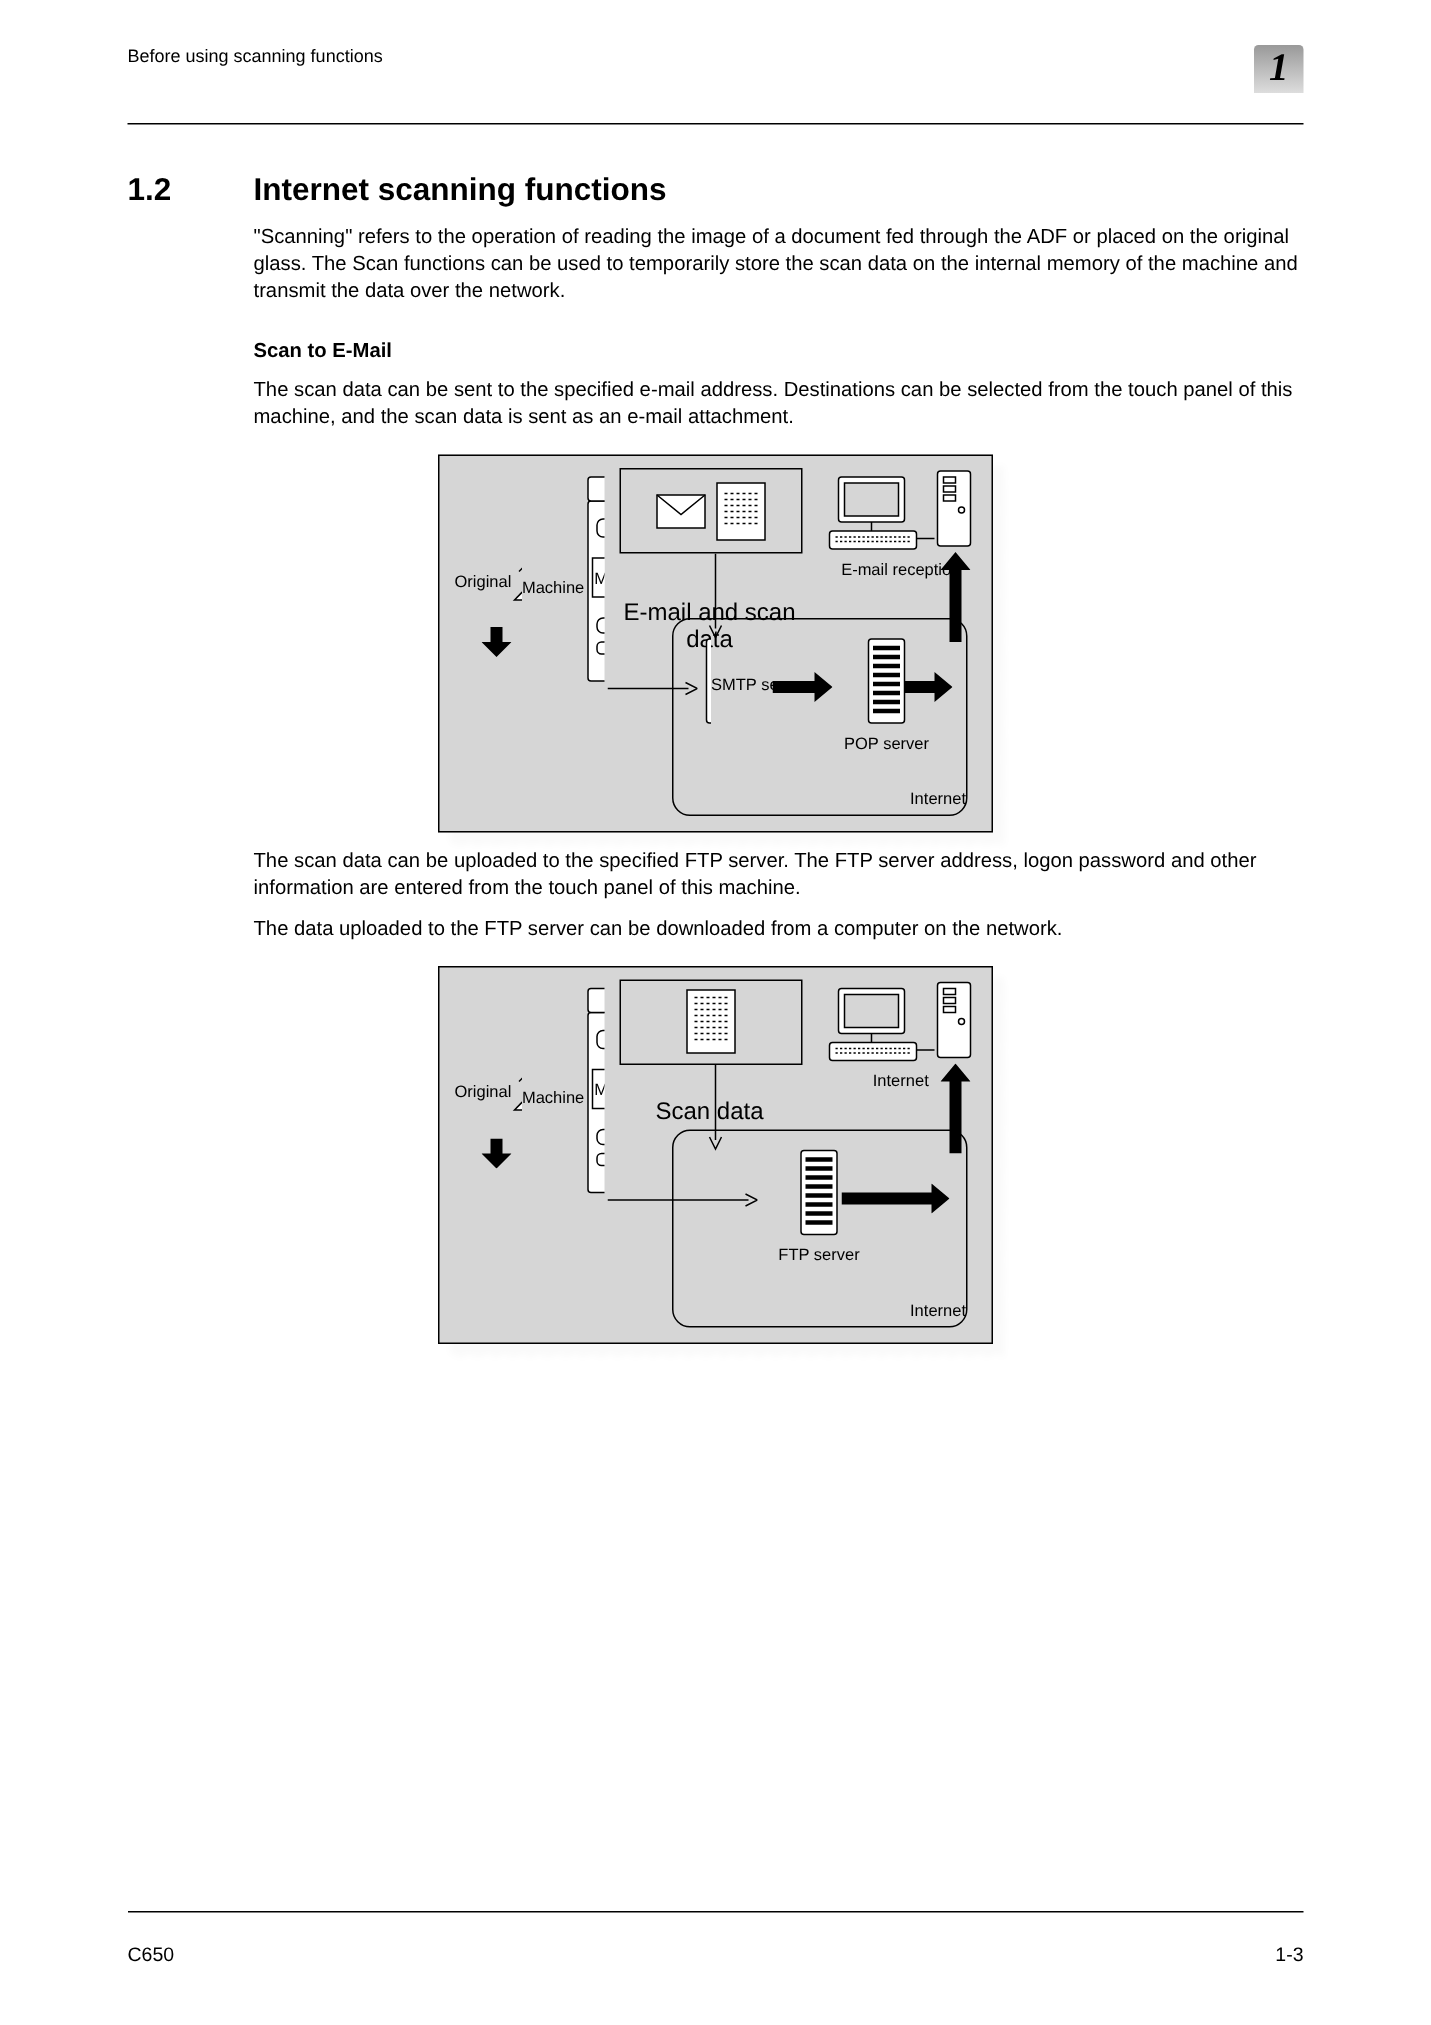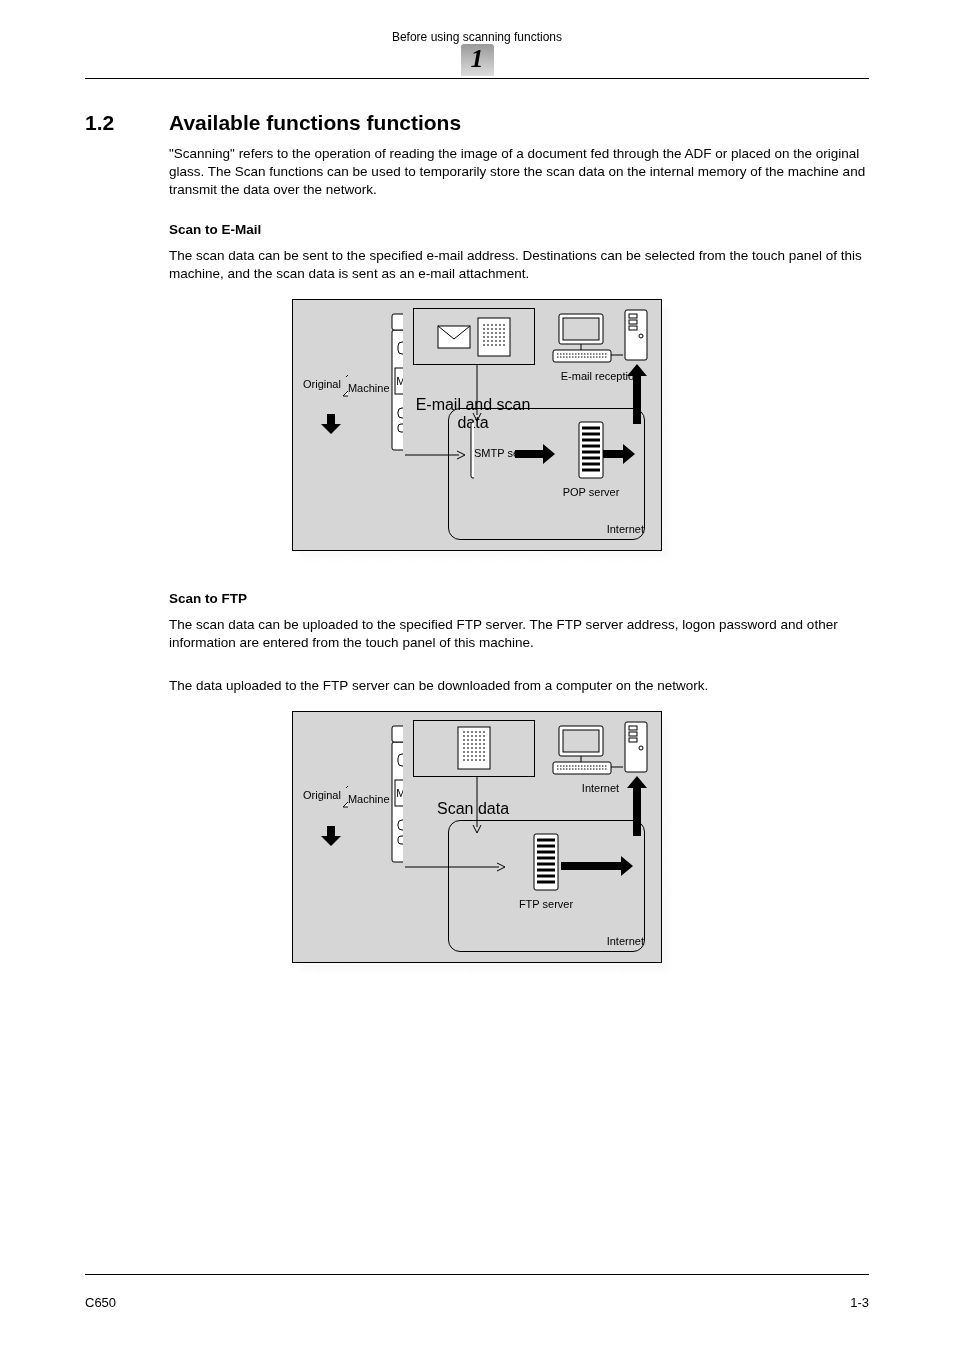"Before using scanning functions" .header-row { align-items: center -> flex-start; flex-direction: column -> none; padding-bottom: 2px -> 20px }
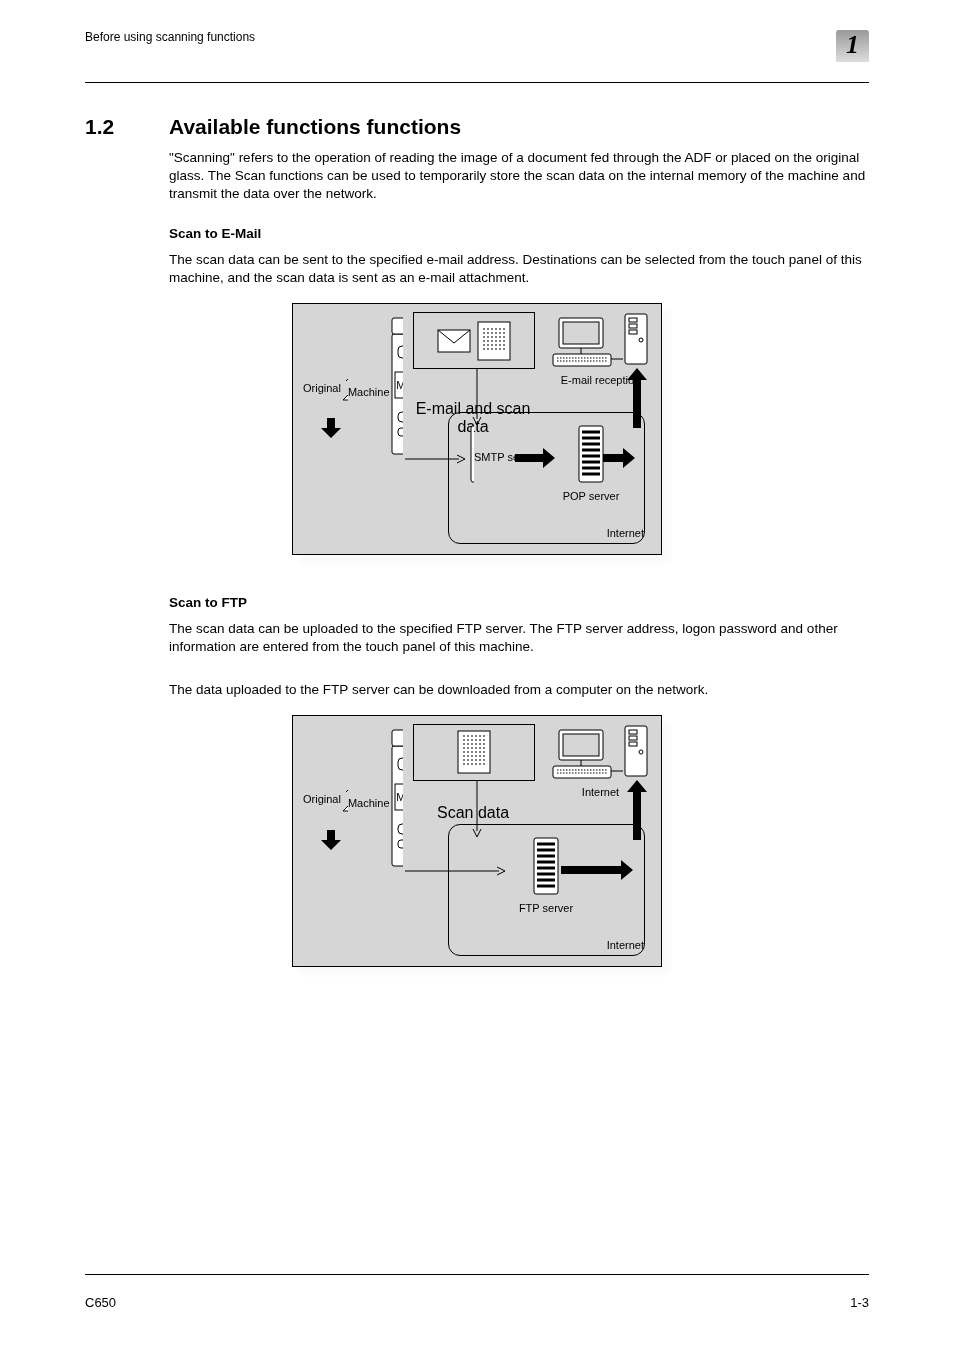"Available functions functions" span.section-title { text: Available functions -> Internet scanning }
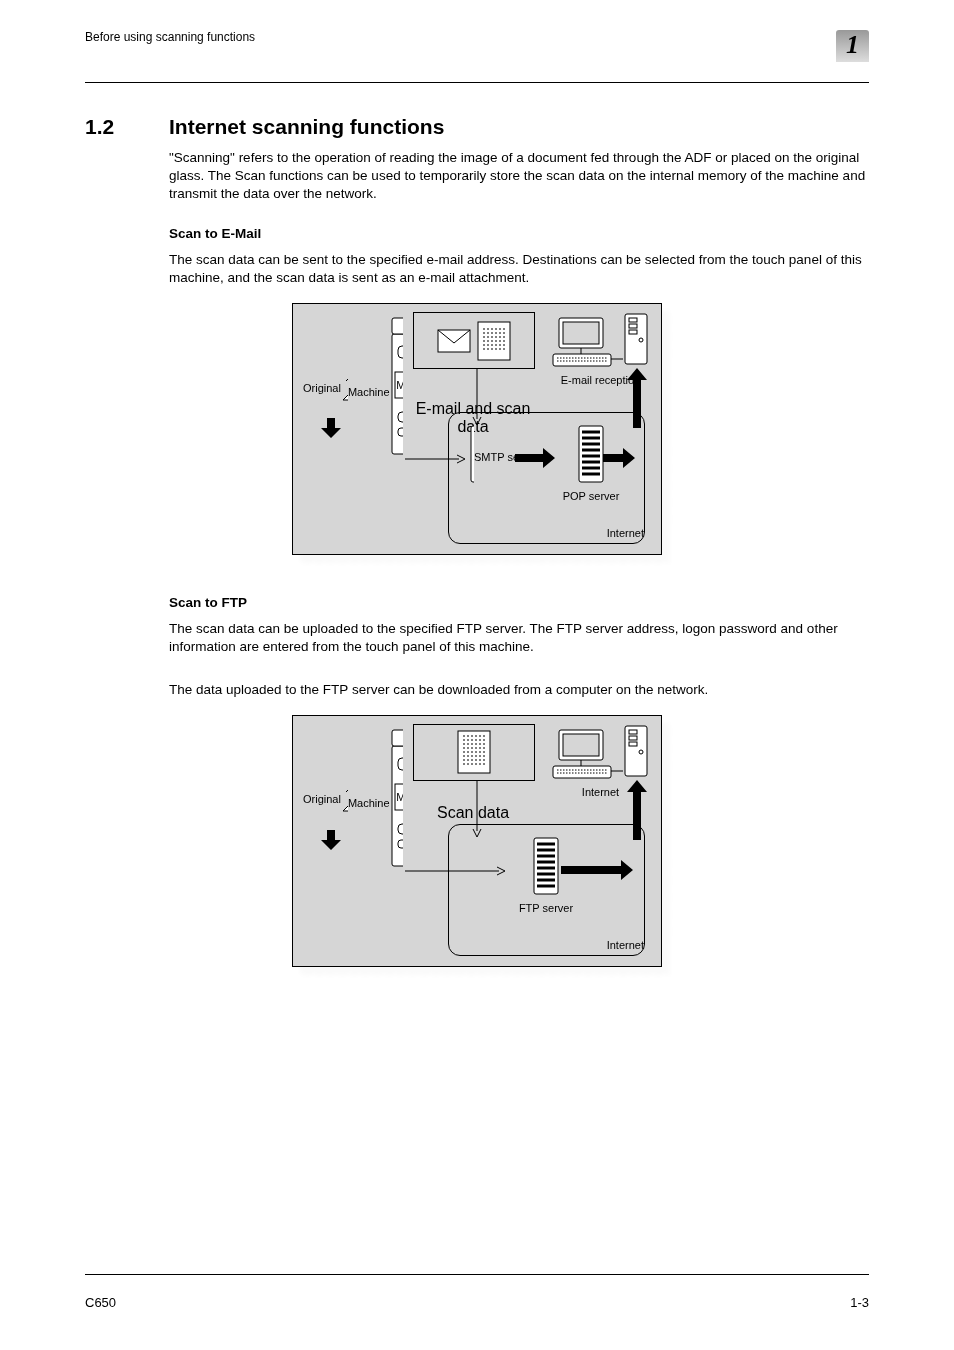"Scan to FTP" div.sub-heading { html: <div>Scan to FTP</div> -> none }
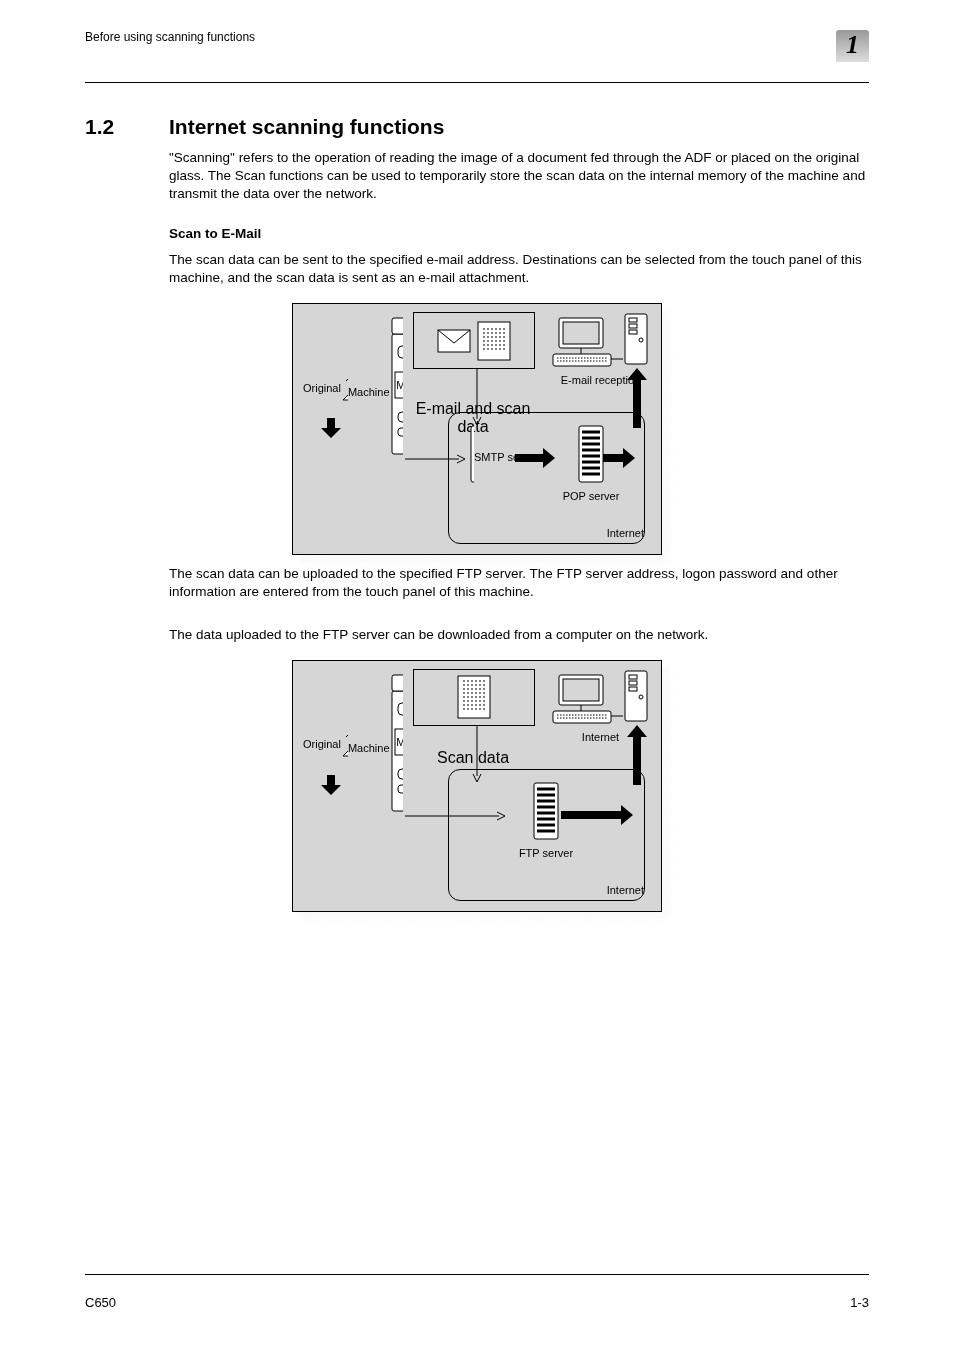"The data uploaded to the" div.body-text { margin-top: 24px -> 8px }
